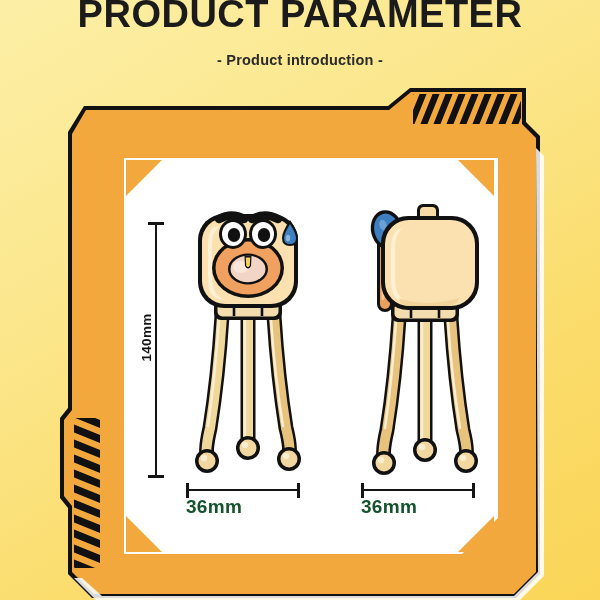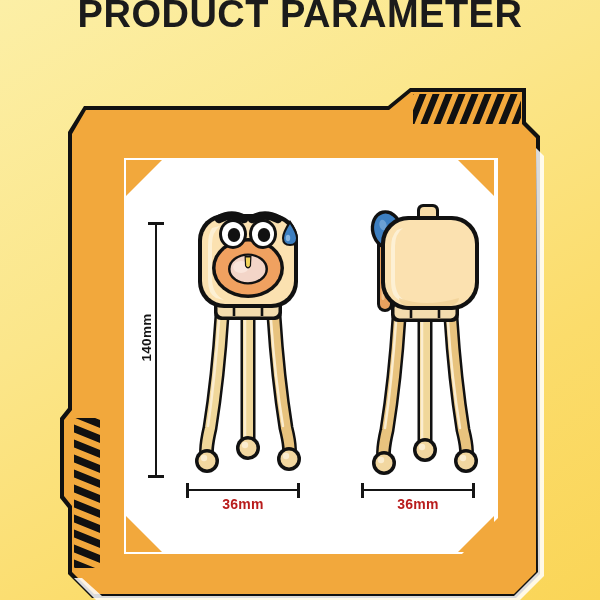"- Product introduction -" div.subtitle { html: none -> <div>- Product introduction -</div> }
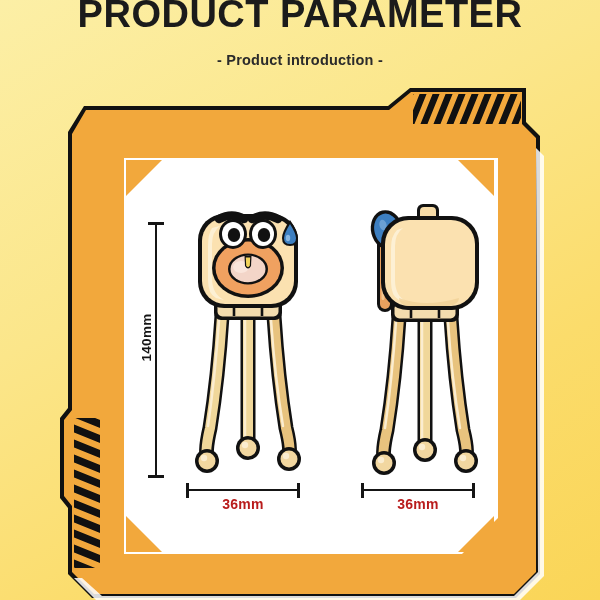"36mm" .dim-h-label { color: #b91c1c -> #14532d; font-size: 14px -> 19px; text-align: center -> none }
